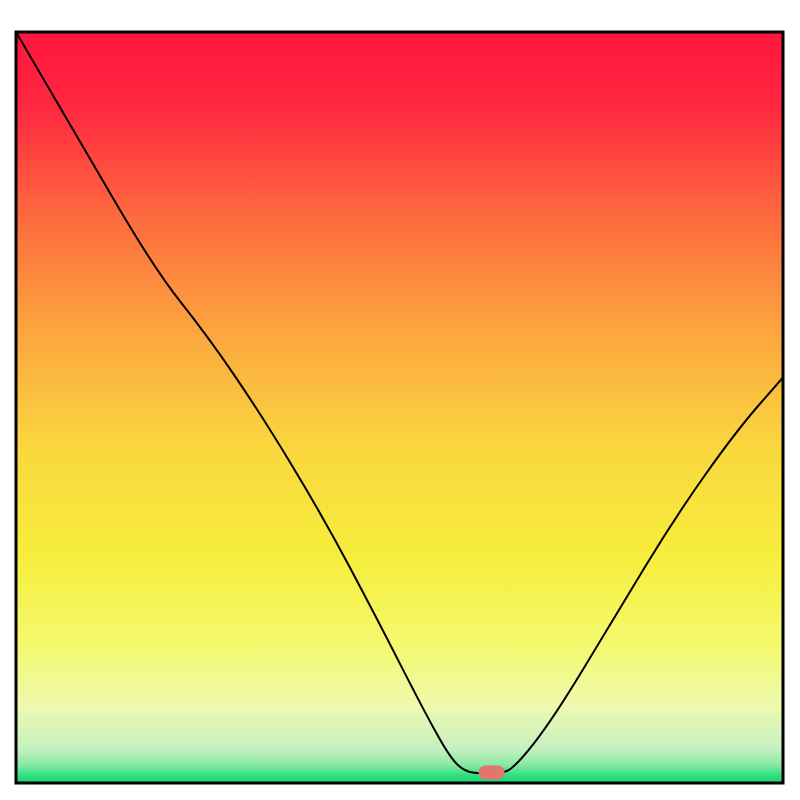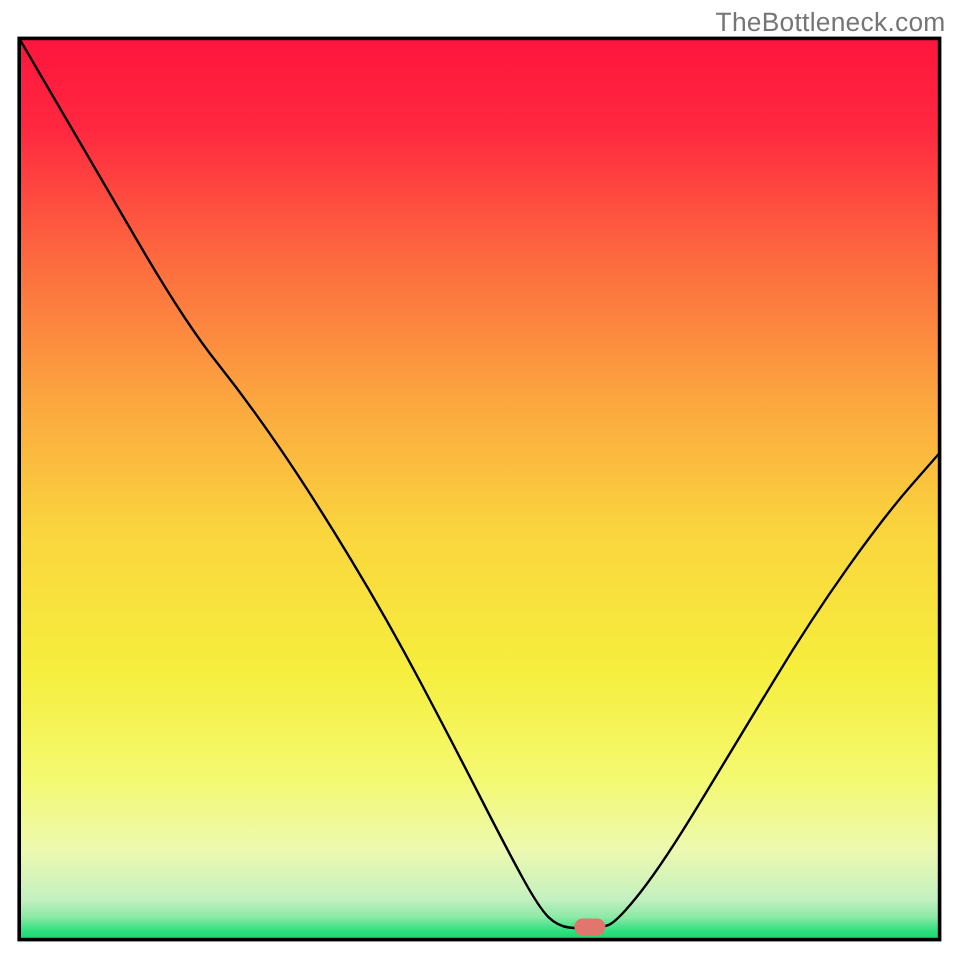"TheBottleneck.com" div.watermark { html: <div>TheBottleneck.com</div> -> none }
